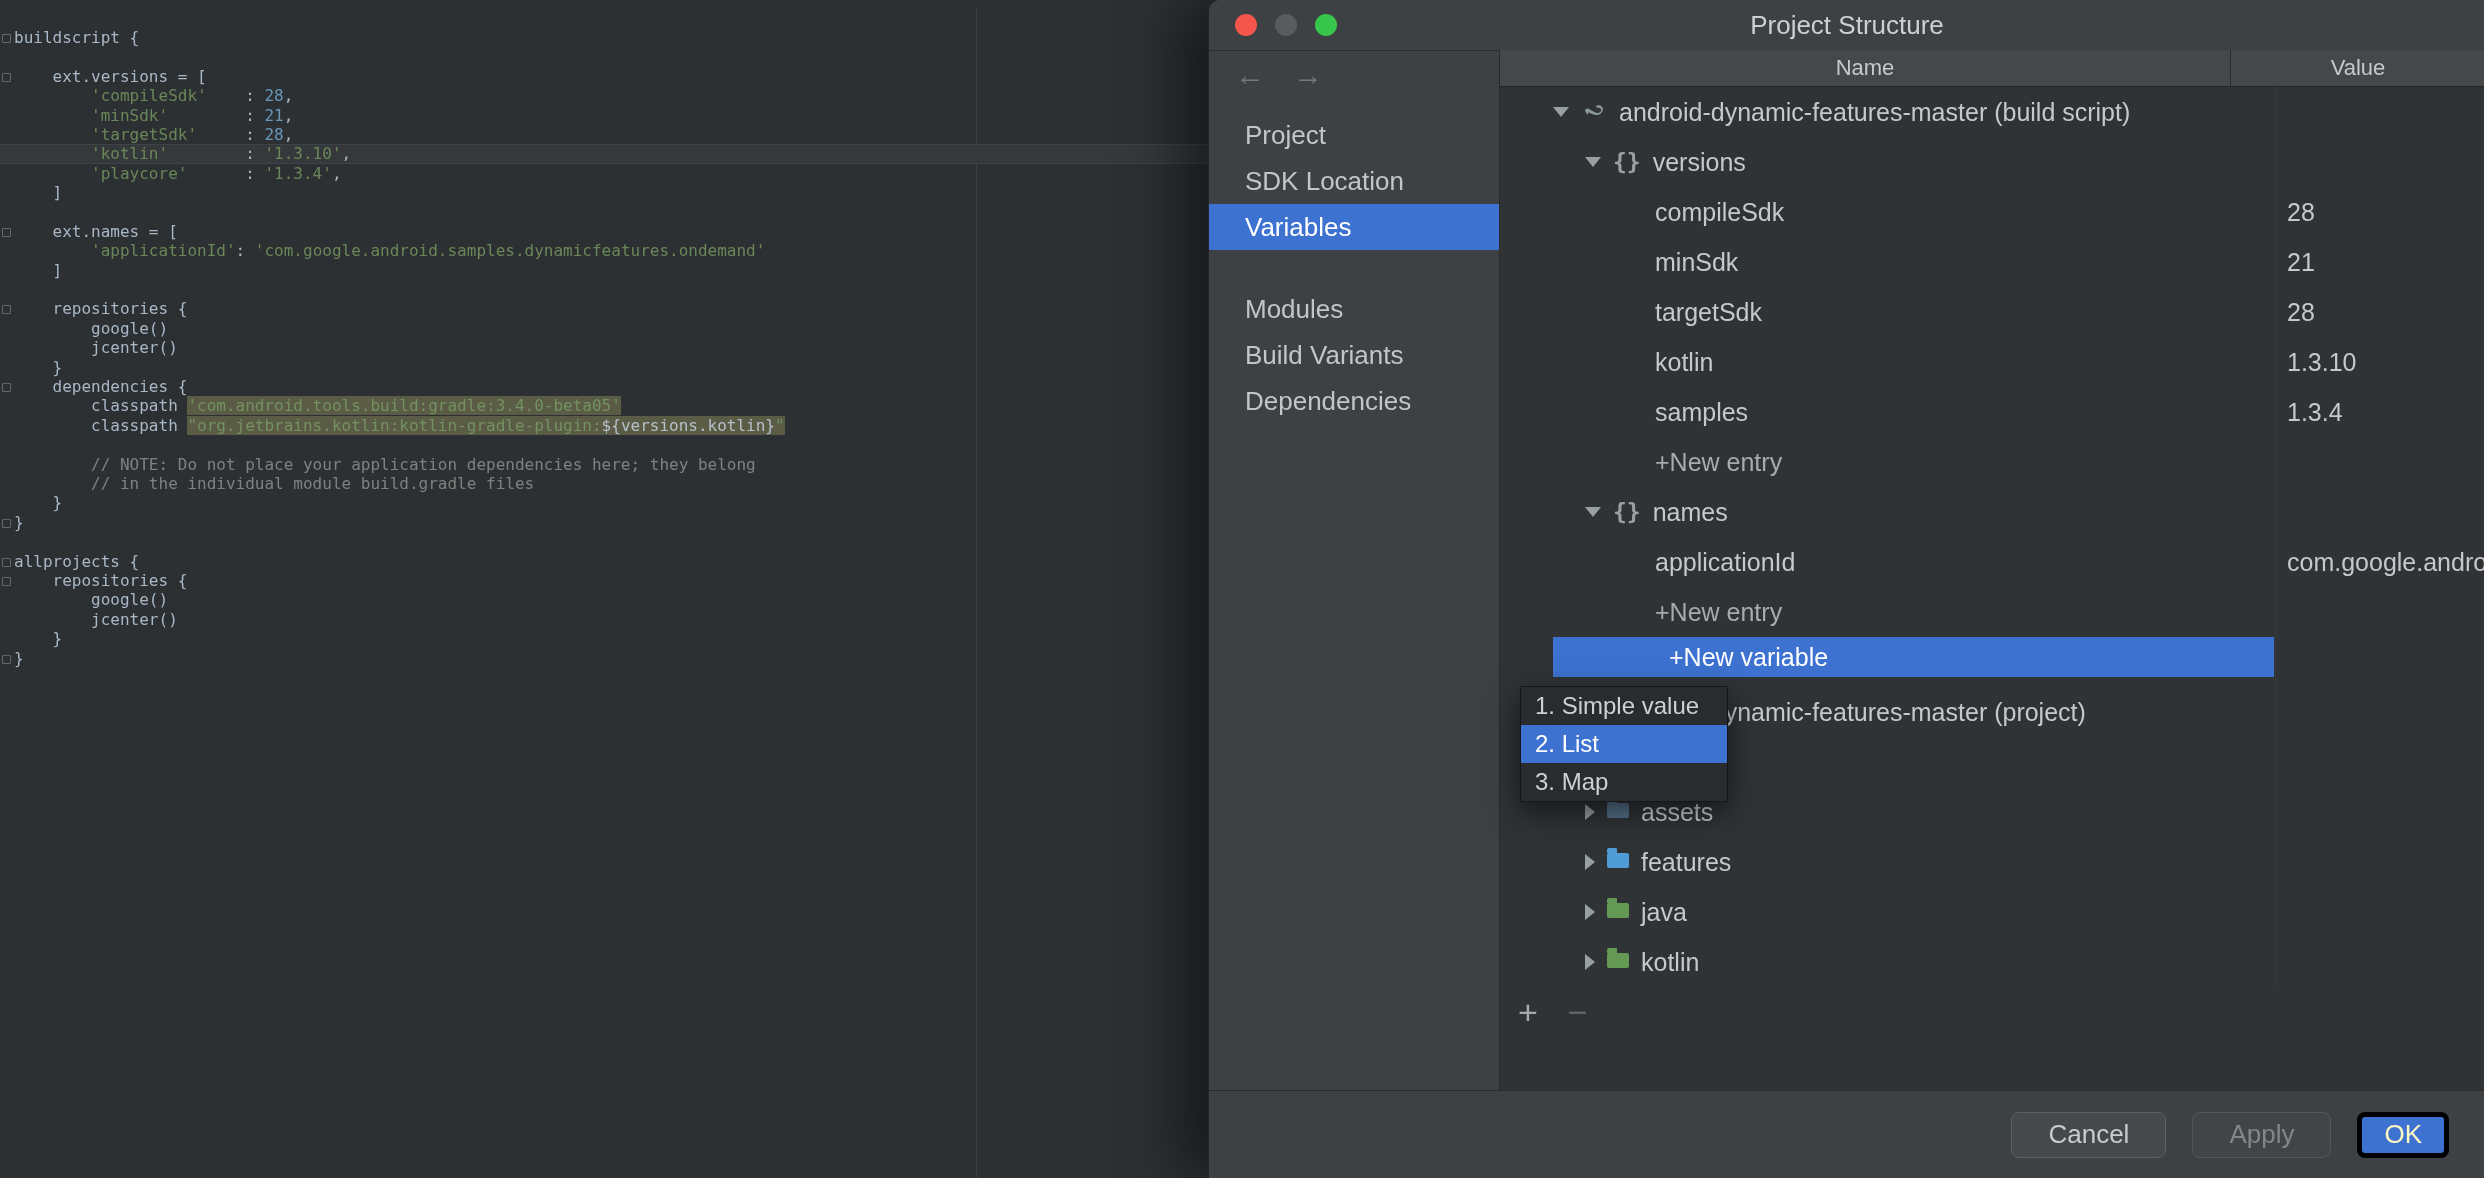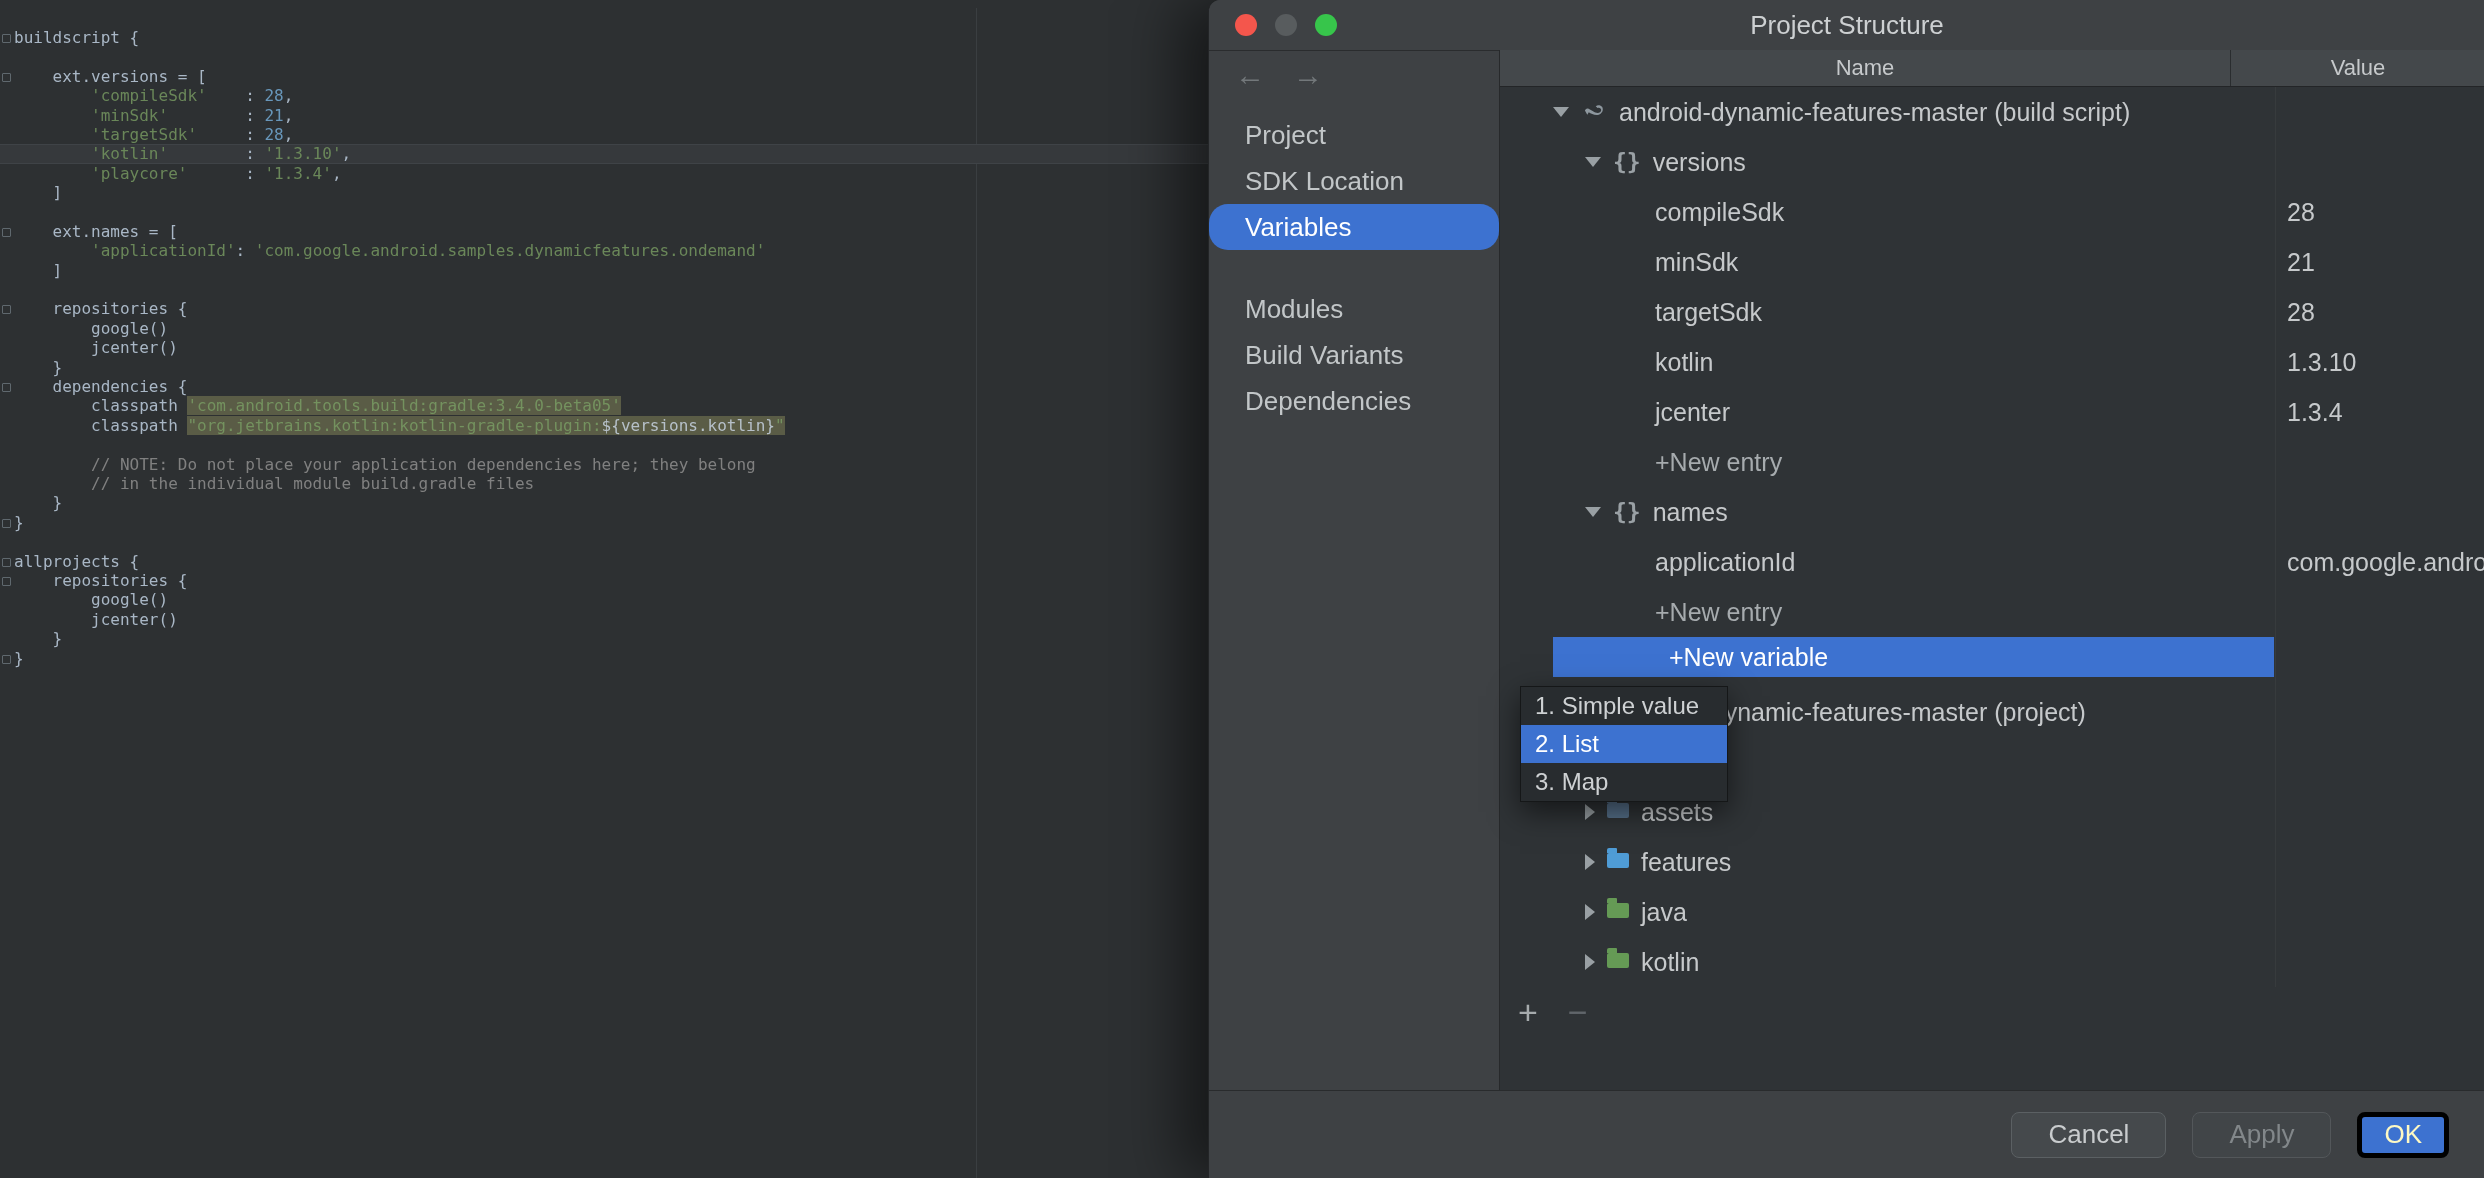"Variables" .nav-item.selected { border-radius: 19px -> none }
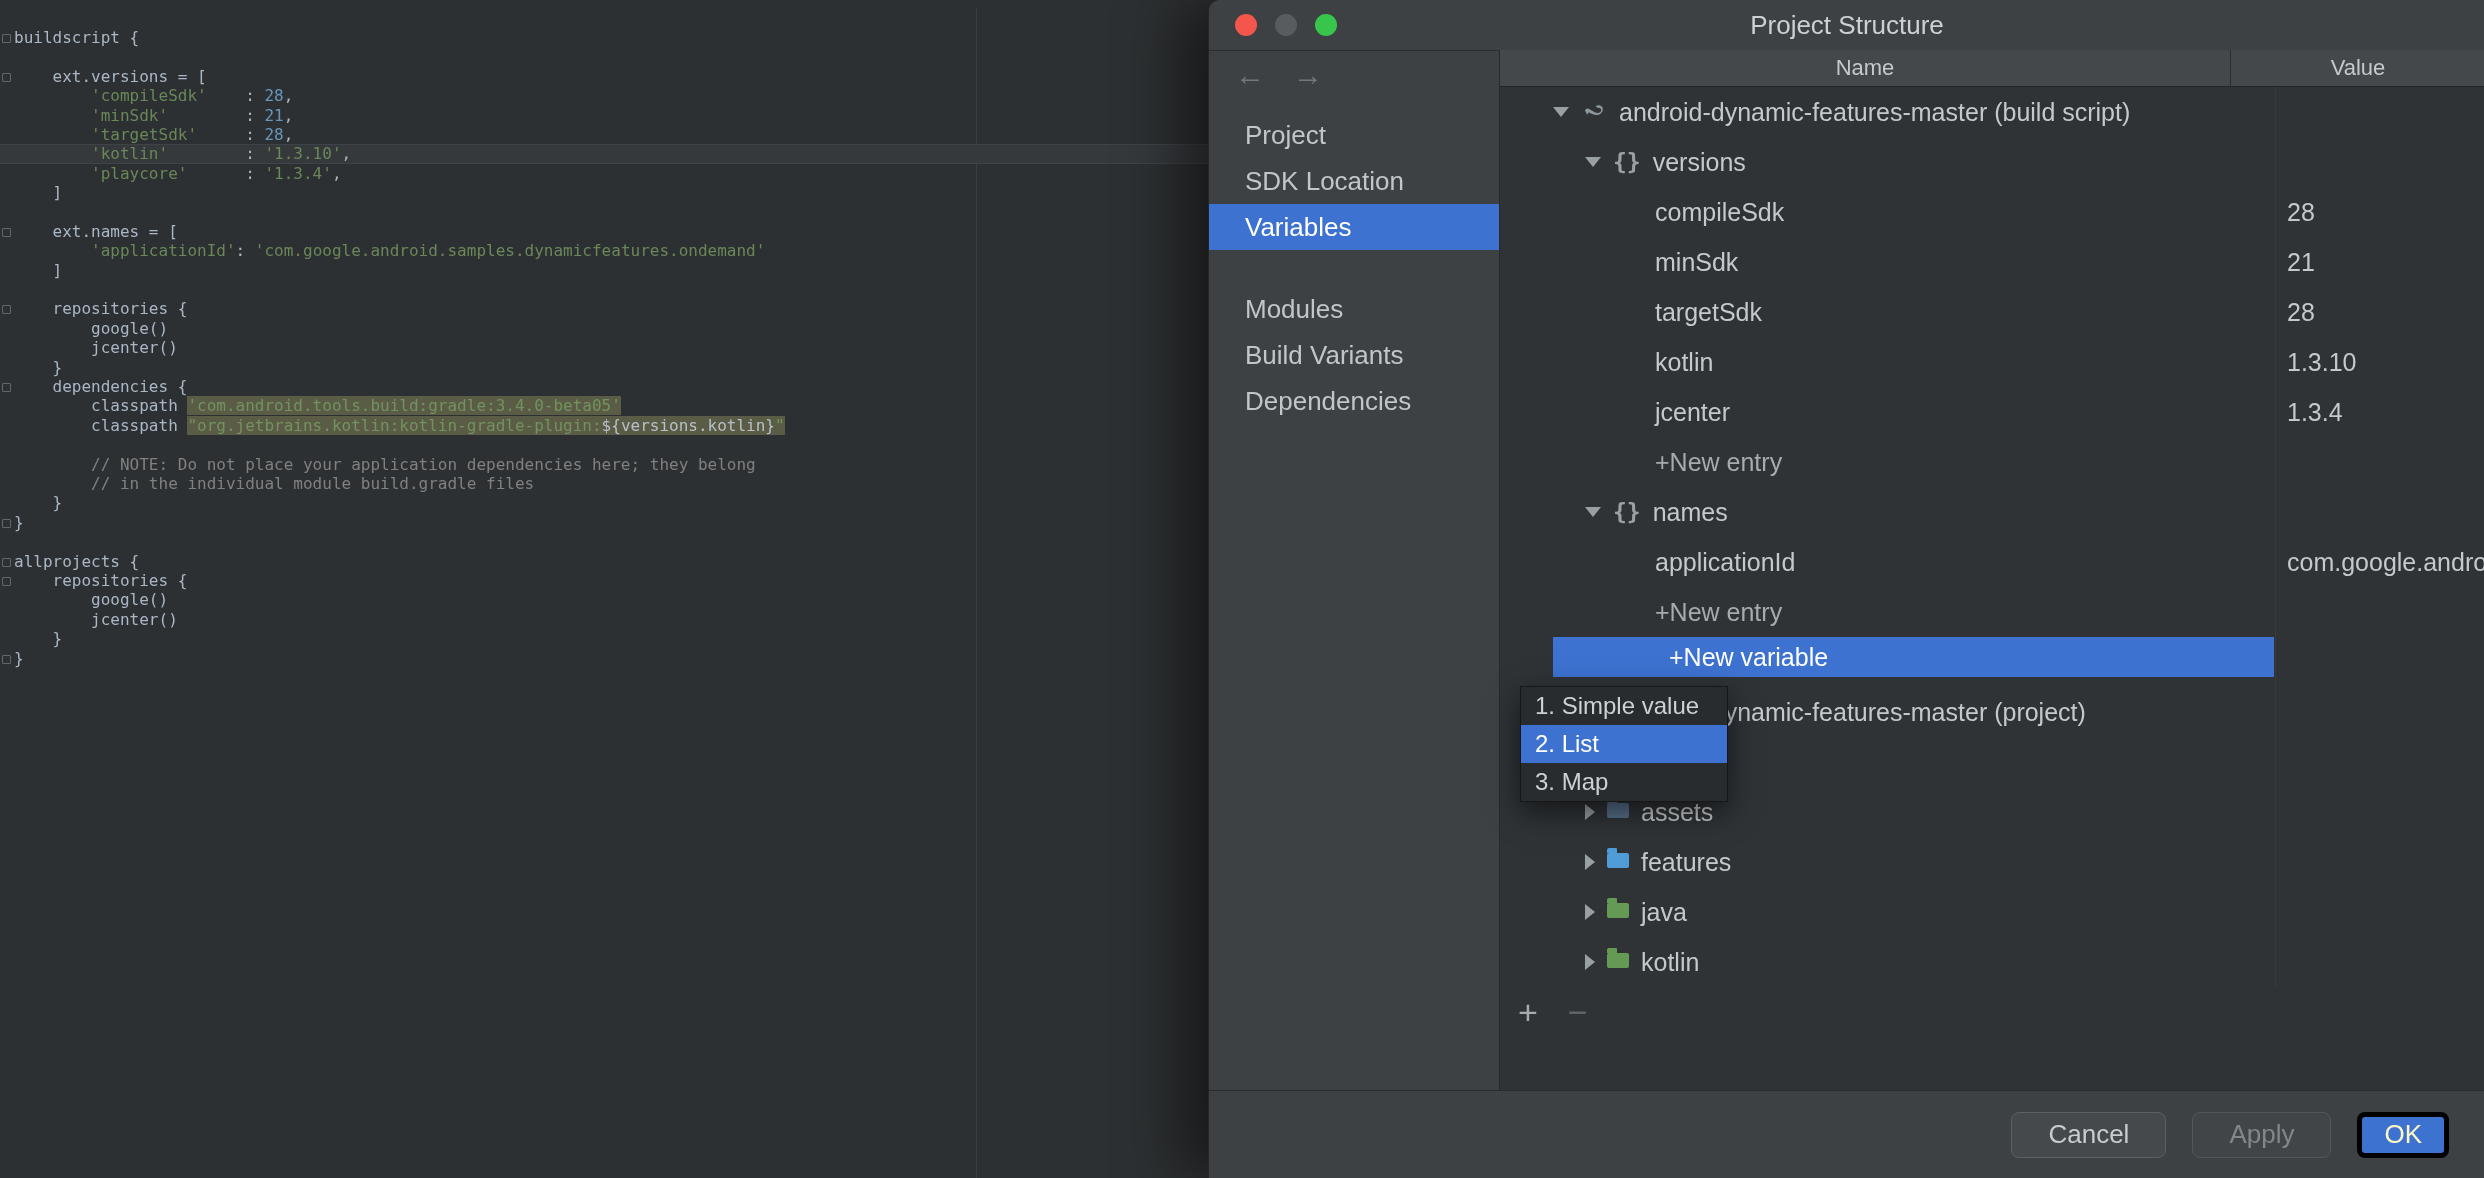"jcenter" span.rname { text: jcenter -> samples }
